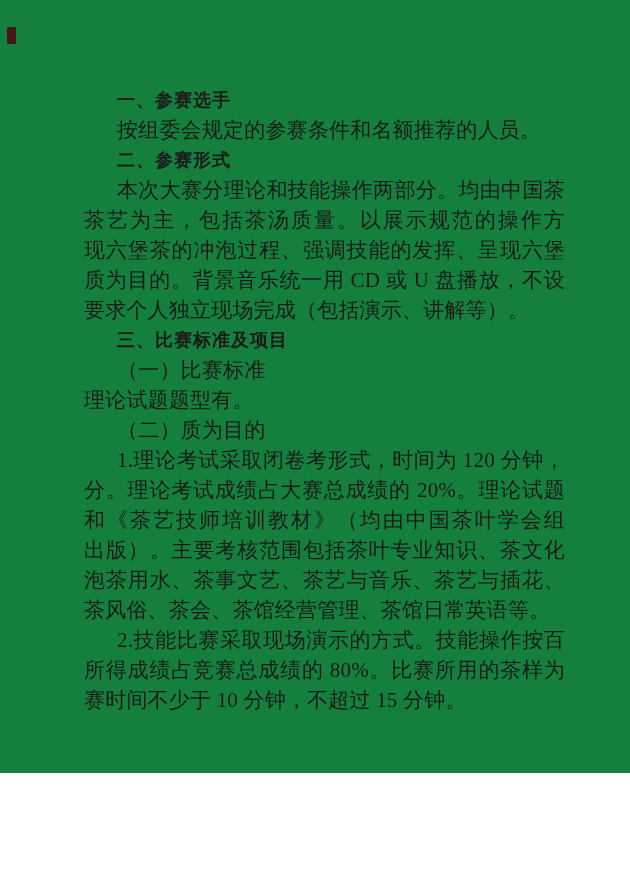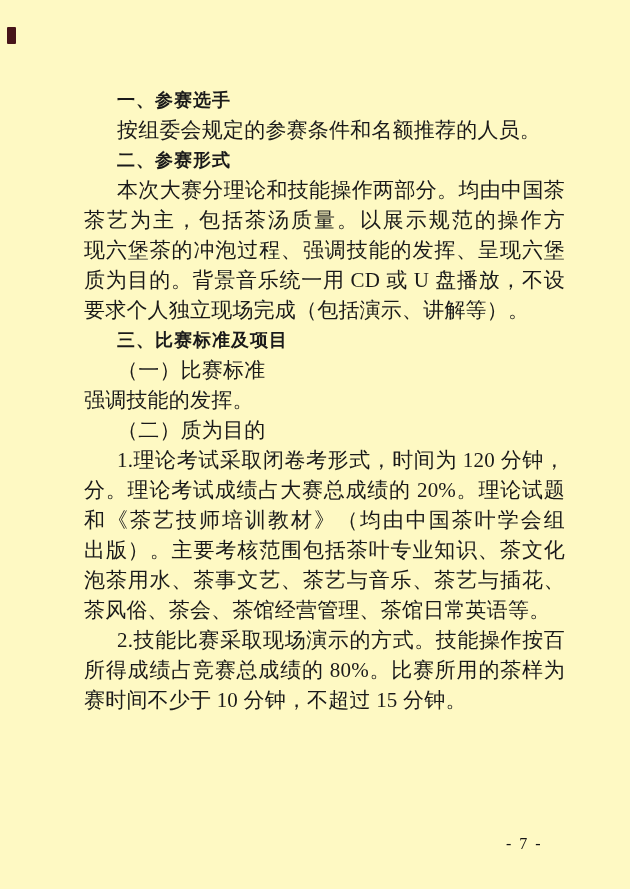"一、参赛选手" .page { background: #fef9c3 -> #15803d; height: 889px -> 773px }
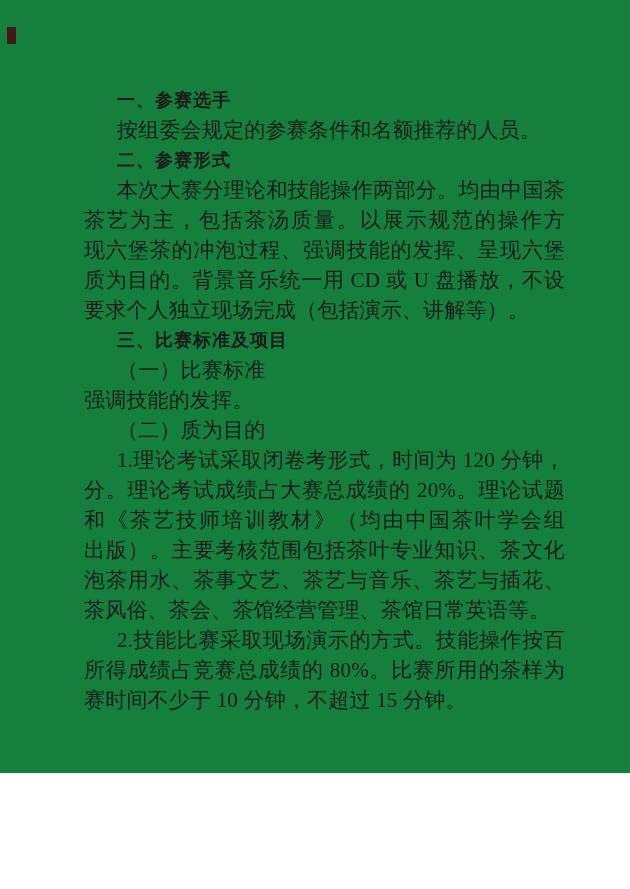"强调技能的发挥。" div.line { text: 强调技能的发挥 -> 理论试题题型有 }
